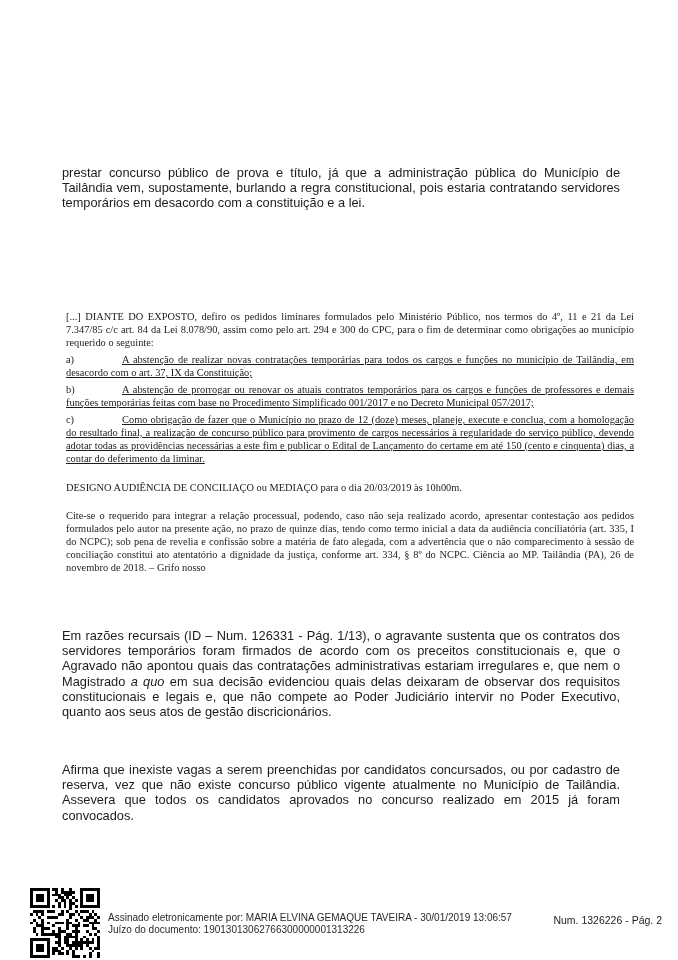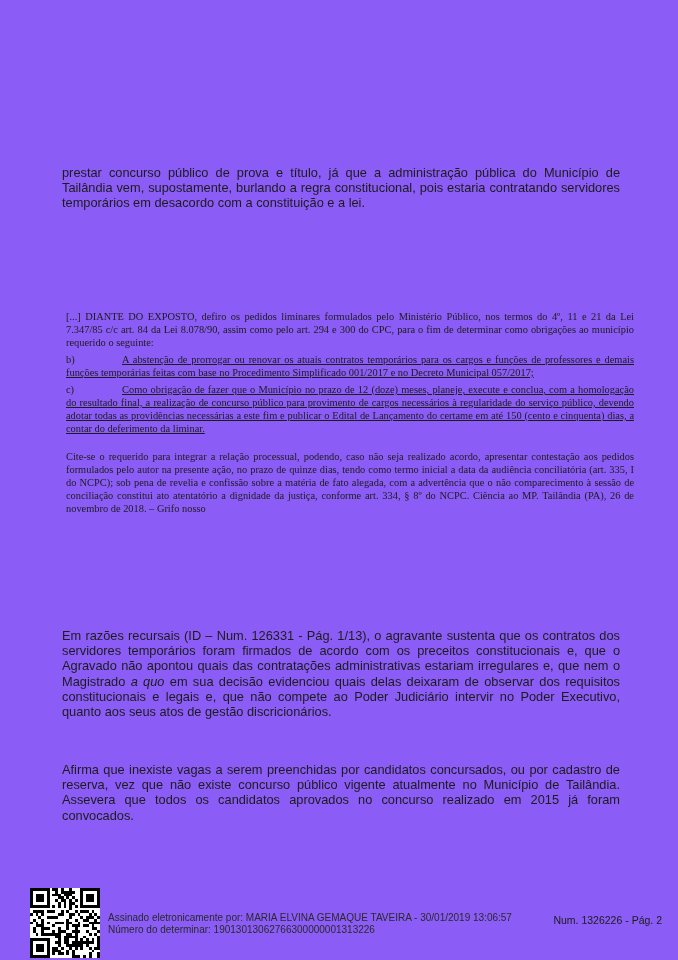"prestar concurso público de prova" .page { background: #8b5cf6 -> #ffffff }
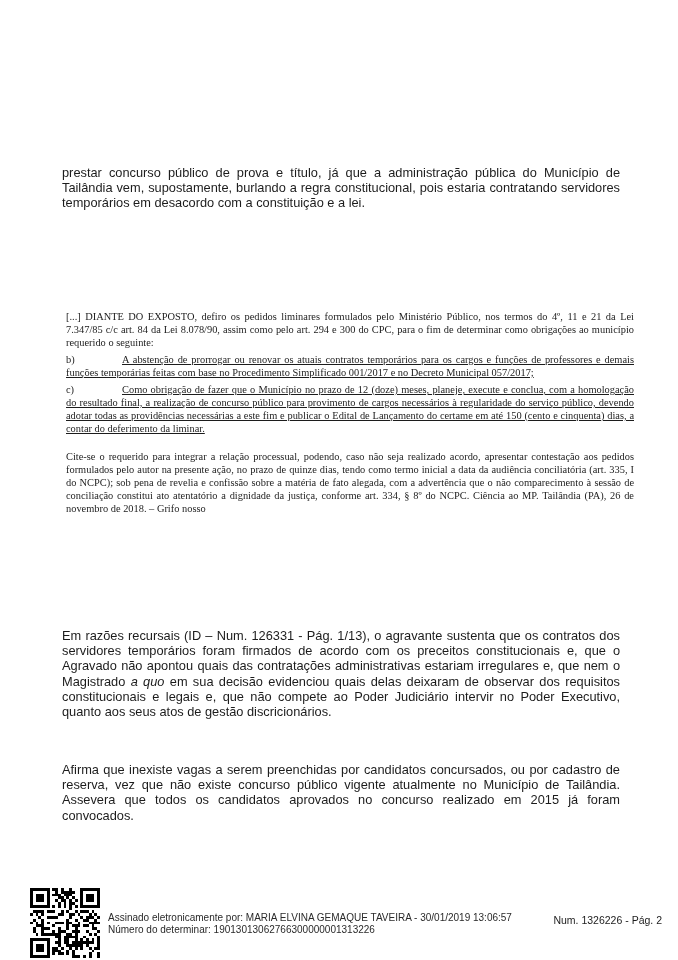"a) A abstenção de realizar" div.q-item { html: none -> <div><span>a)</span><span>A abstenção de realizar novas contratações temporárias para todos os cargos e funções no município de Tailândia, em desacordo com o art. 37, IX da Constituição;</span></div> }
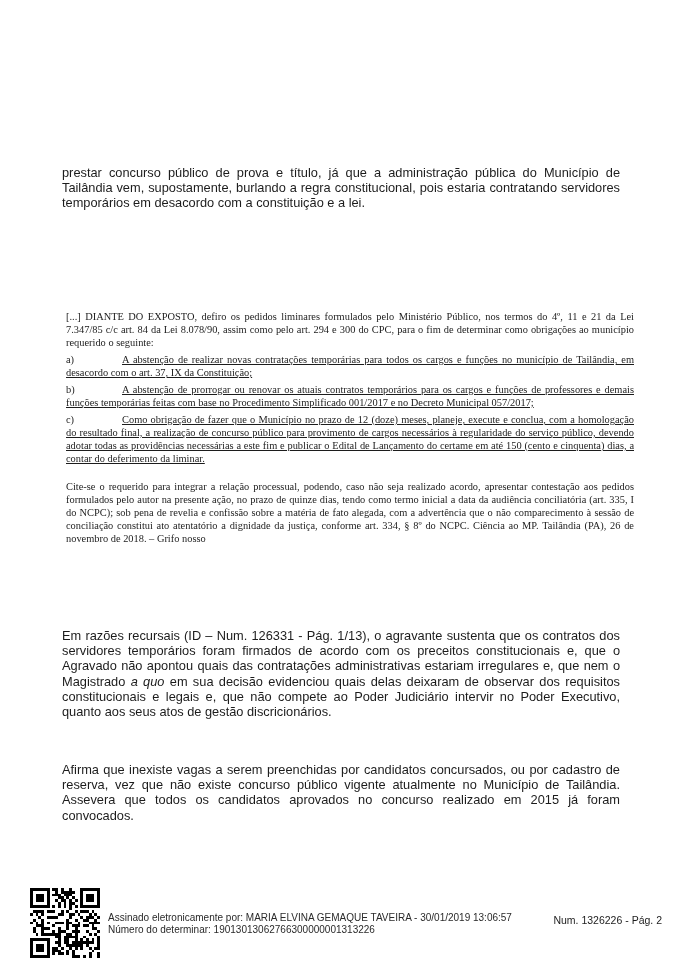"DESIGNO AUDIÊNCIA DE CONCILIAÇO ou" p.q-designo { html: none -> <p>DESIGNO AUDIÊNCIA DE CONCILIAÇO ou MEDIAÇO para o dia 20/03/2019 às 10h00m.</p> }
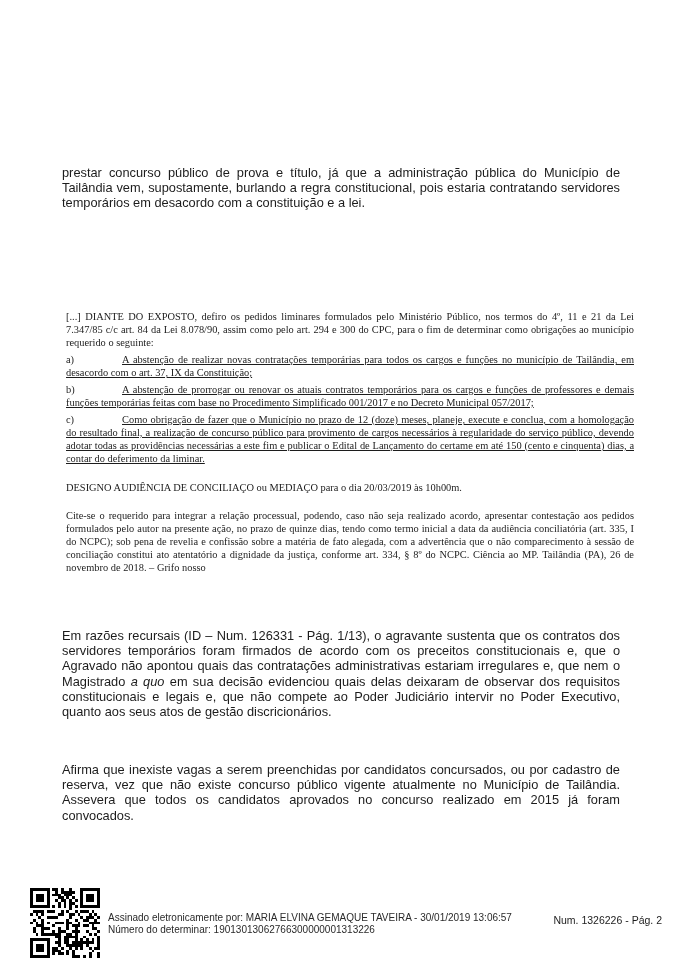"Número do determinar:" div { text: Número do determinar -> Juízo do documento }
